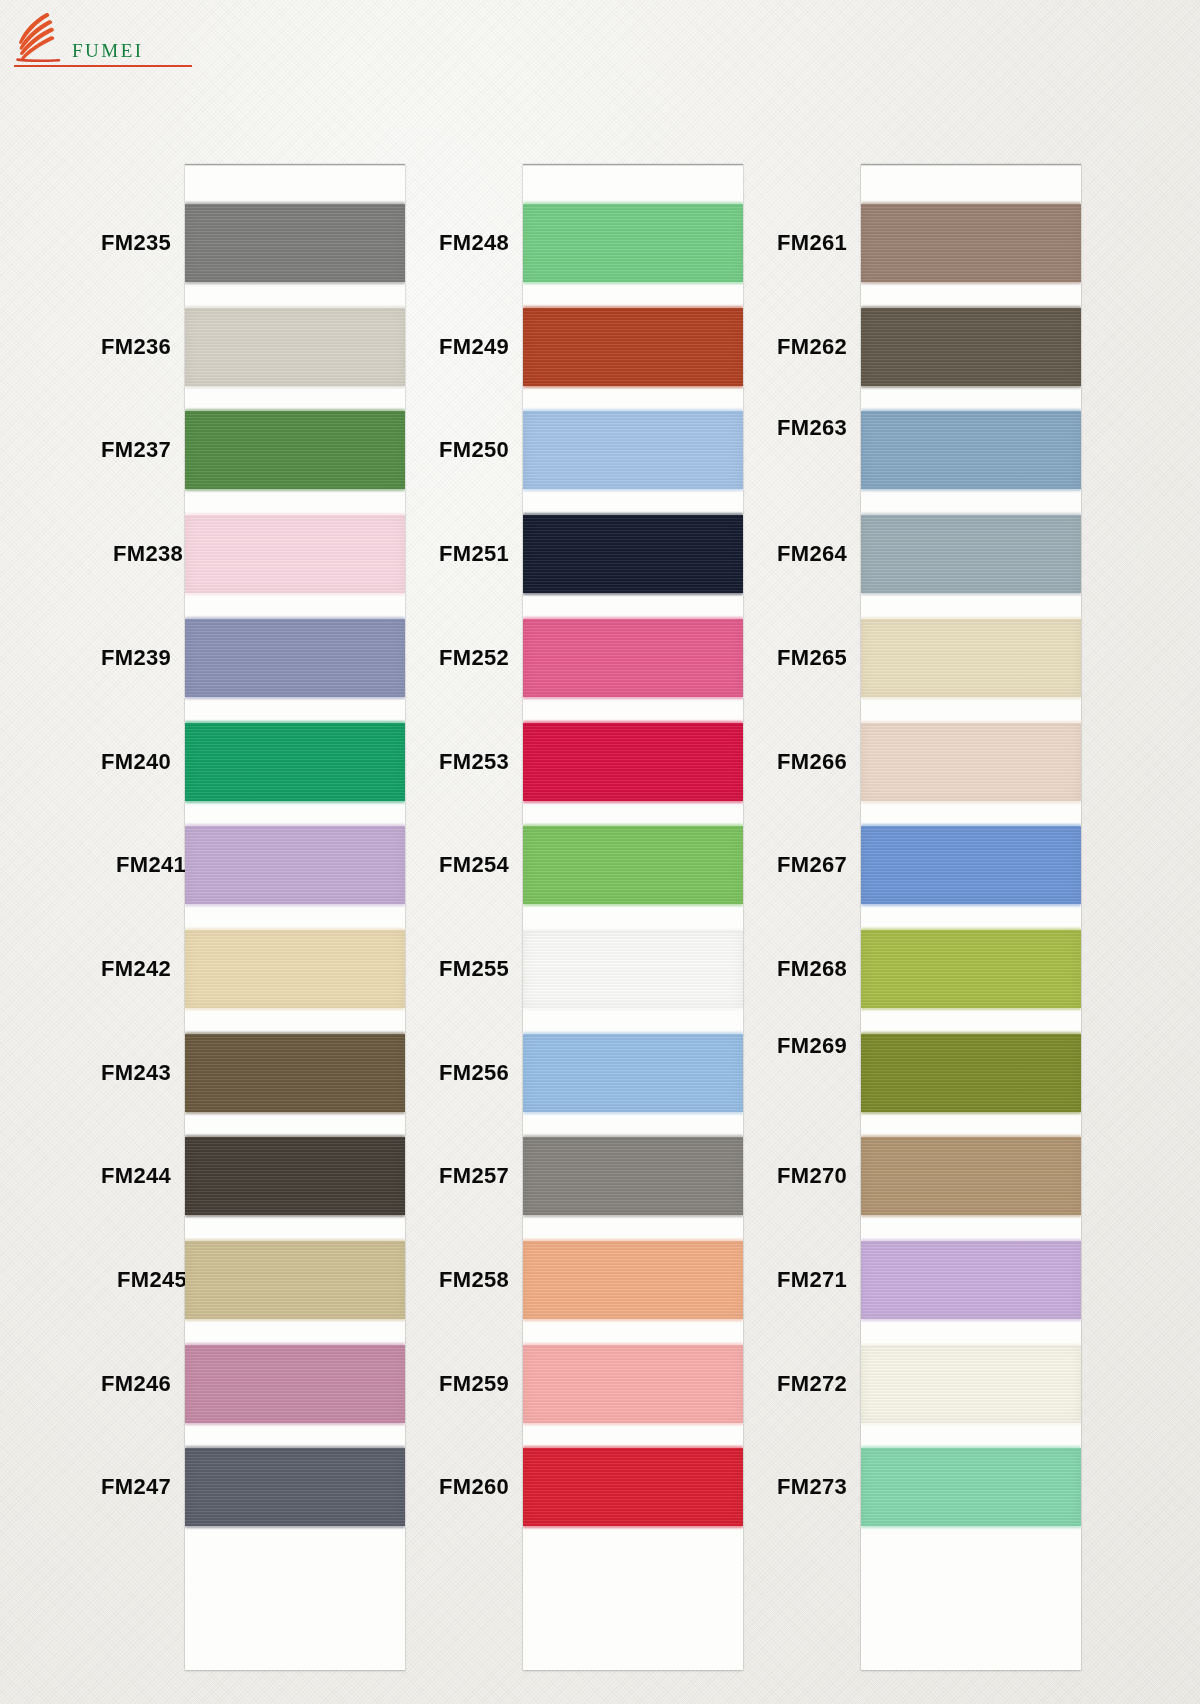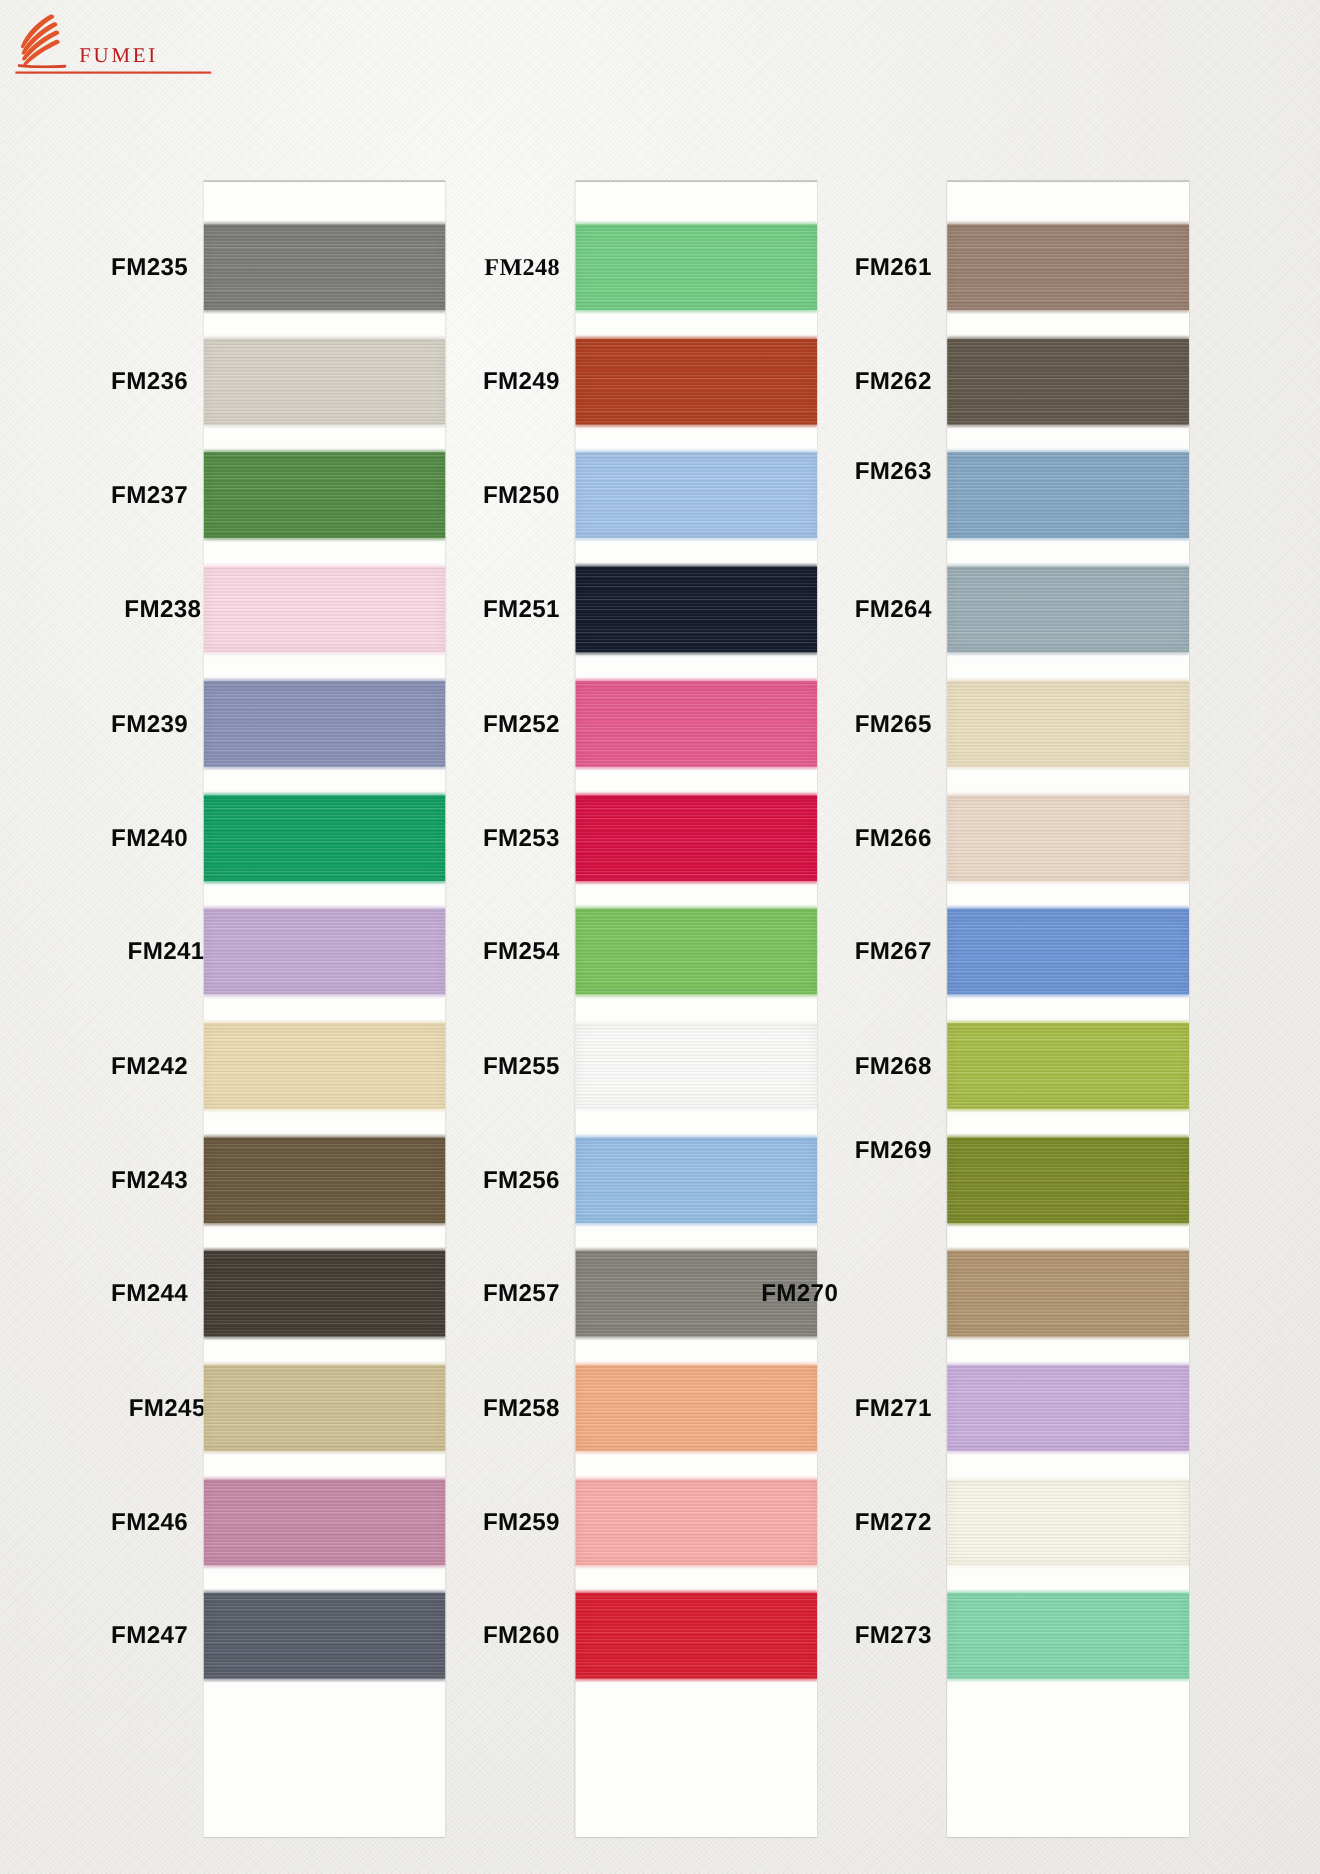"FUMEI" #logo .wordmark { color: #b91c1c -> #15803d }
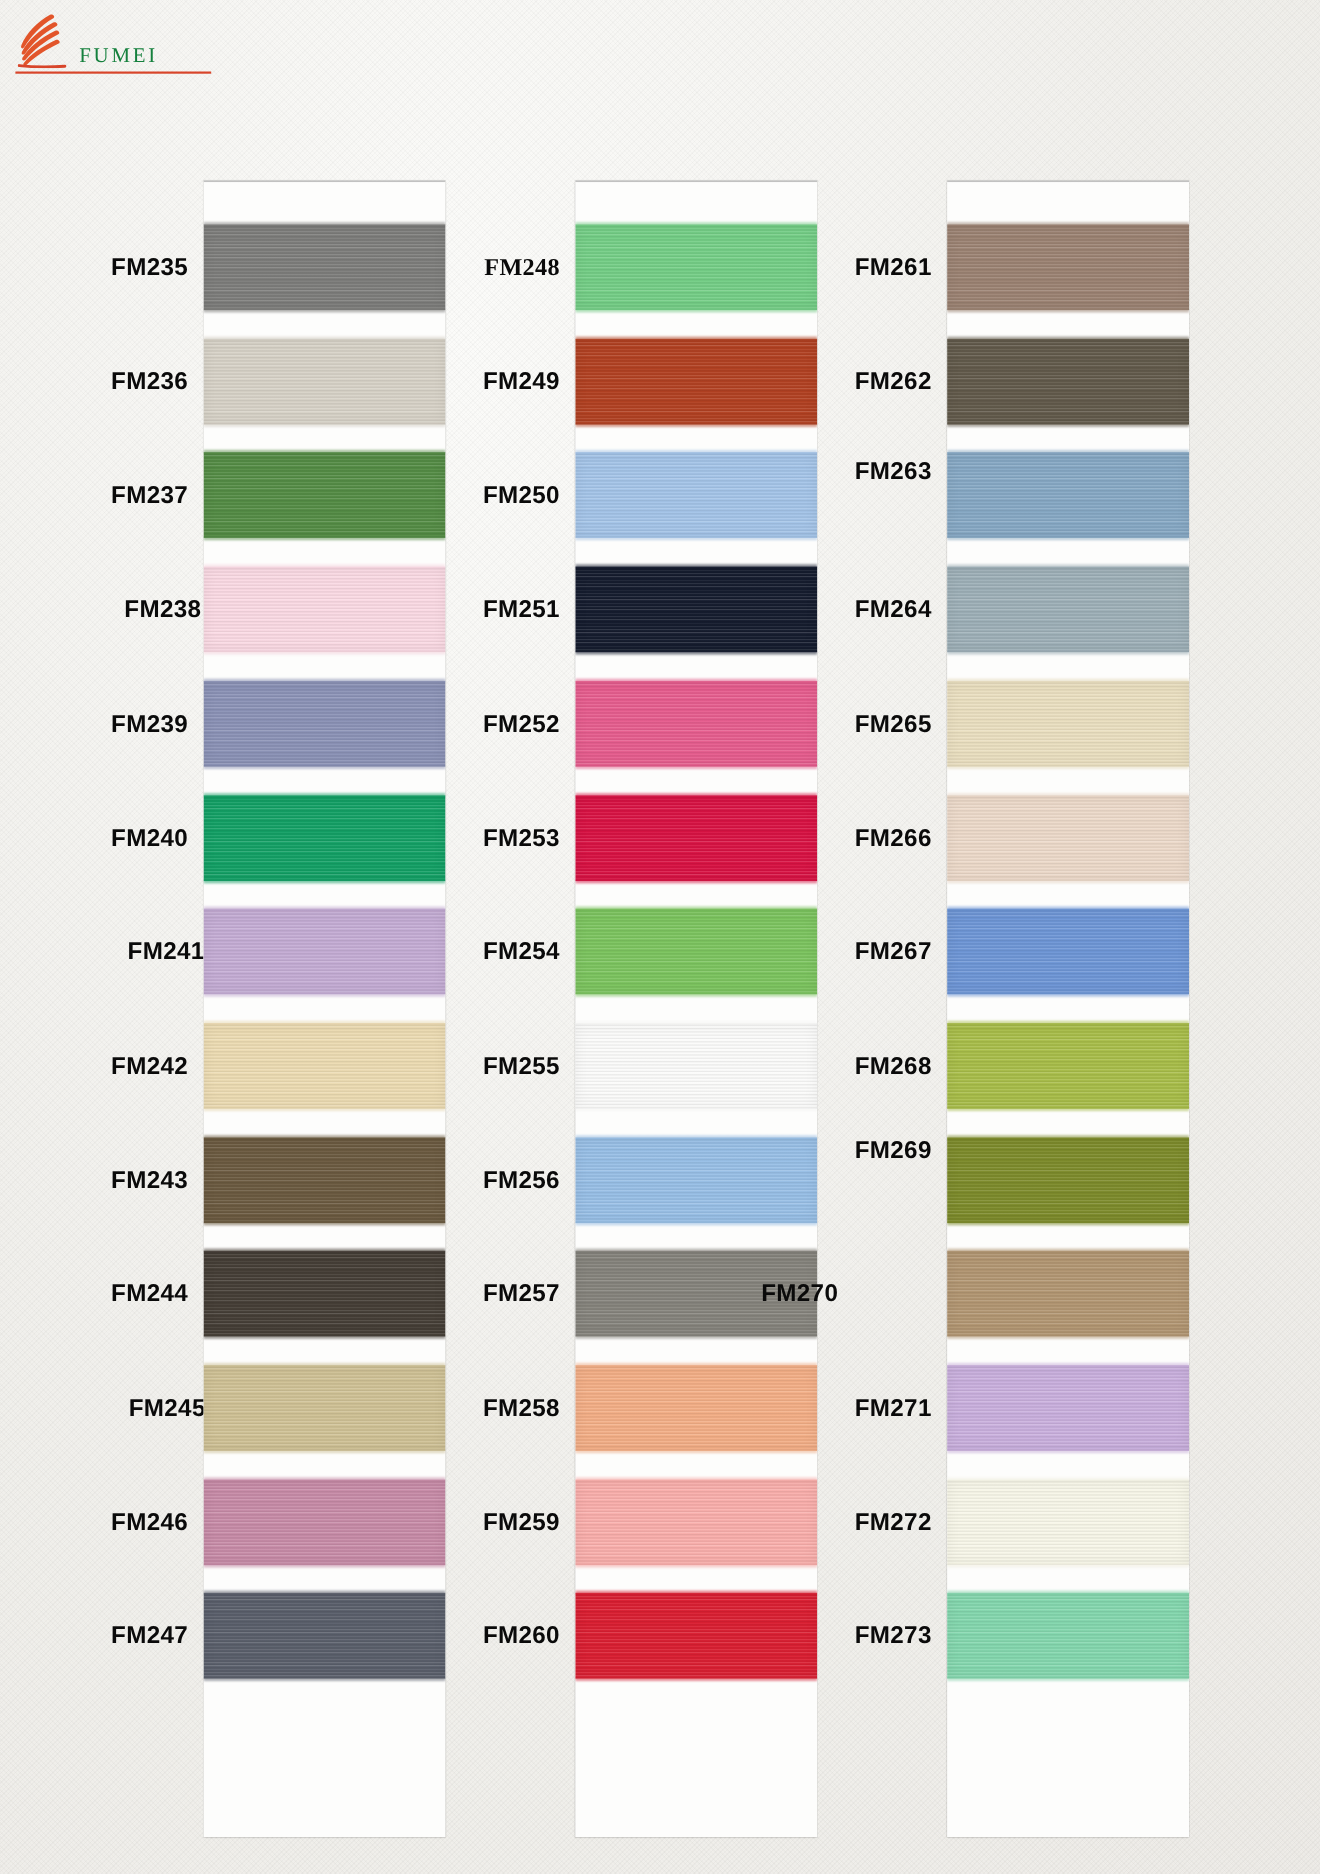"FM248" div.label { font-family: Liberation Serif, serif -> none }
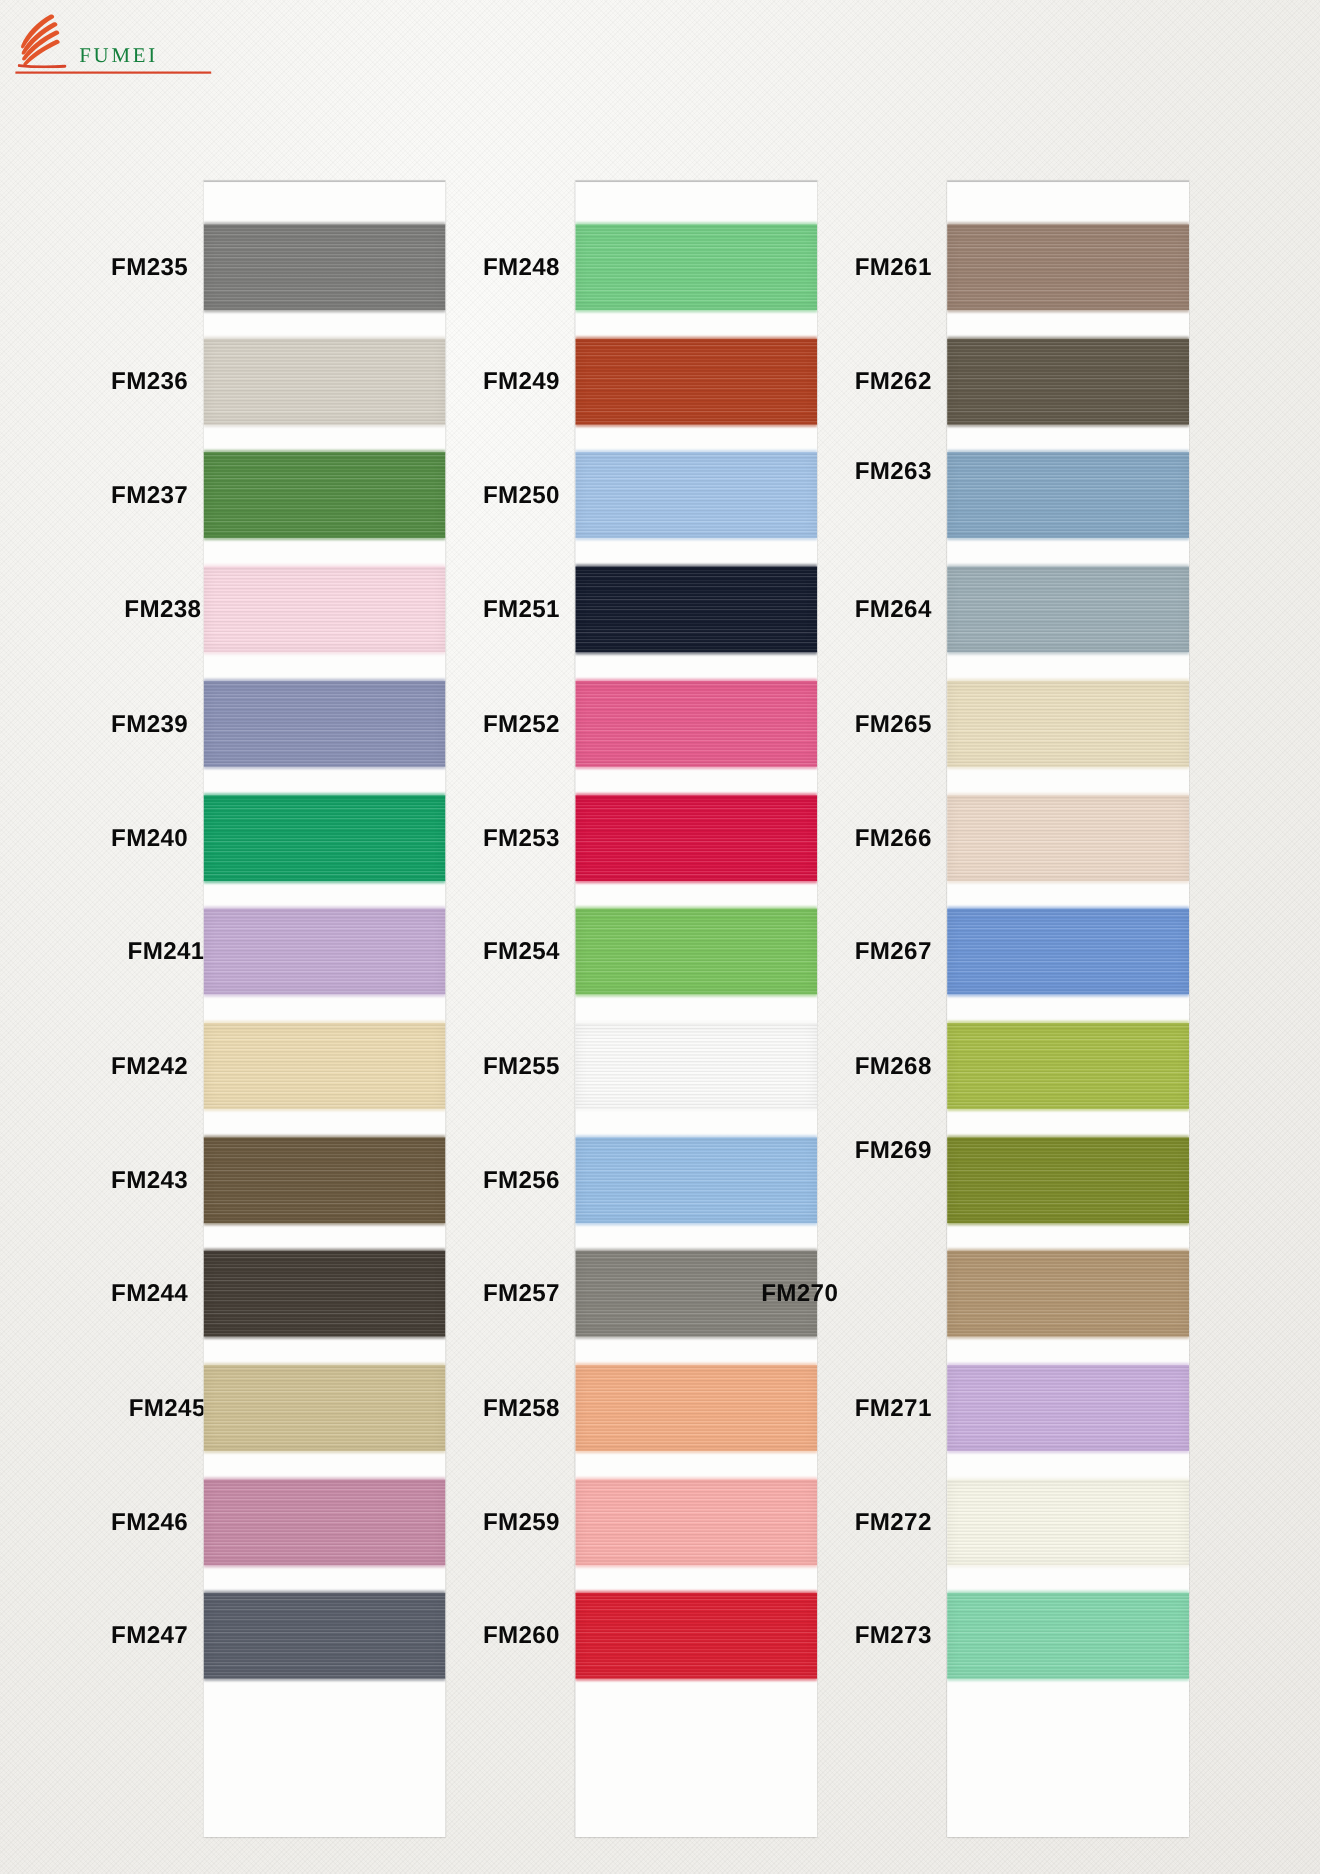"FM270" div.label { left: 642px -> 677px; text-align: center -> none }
